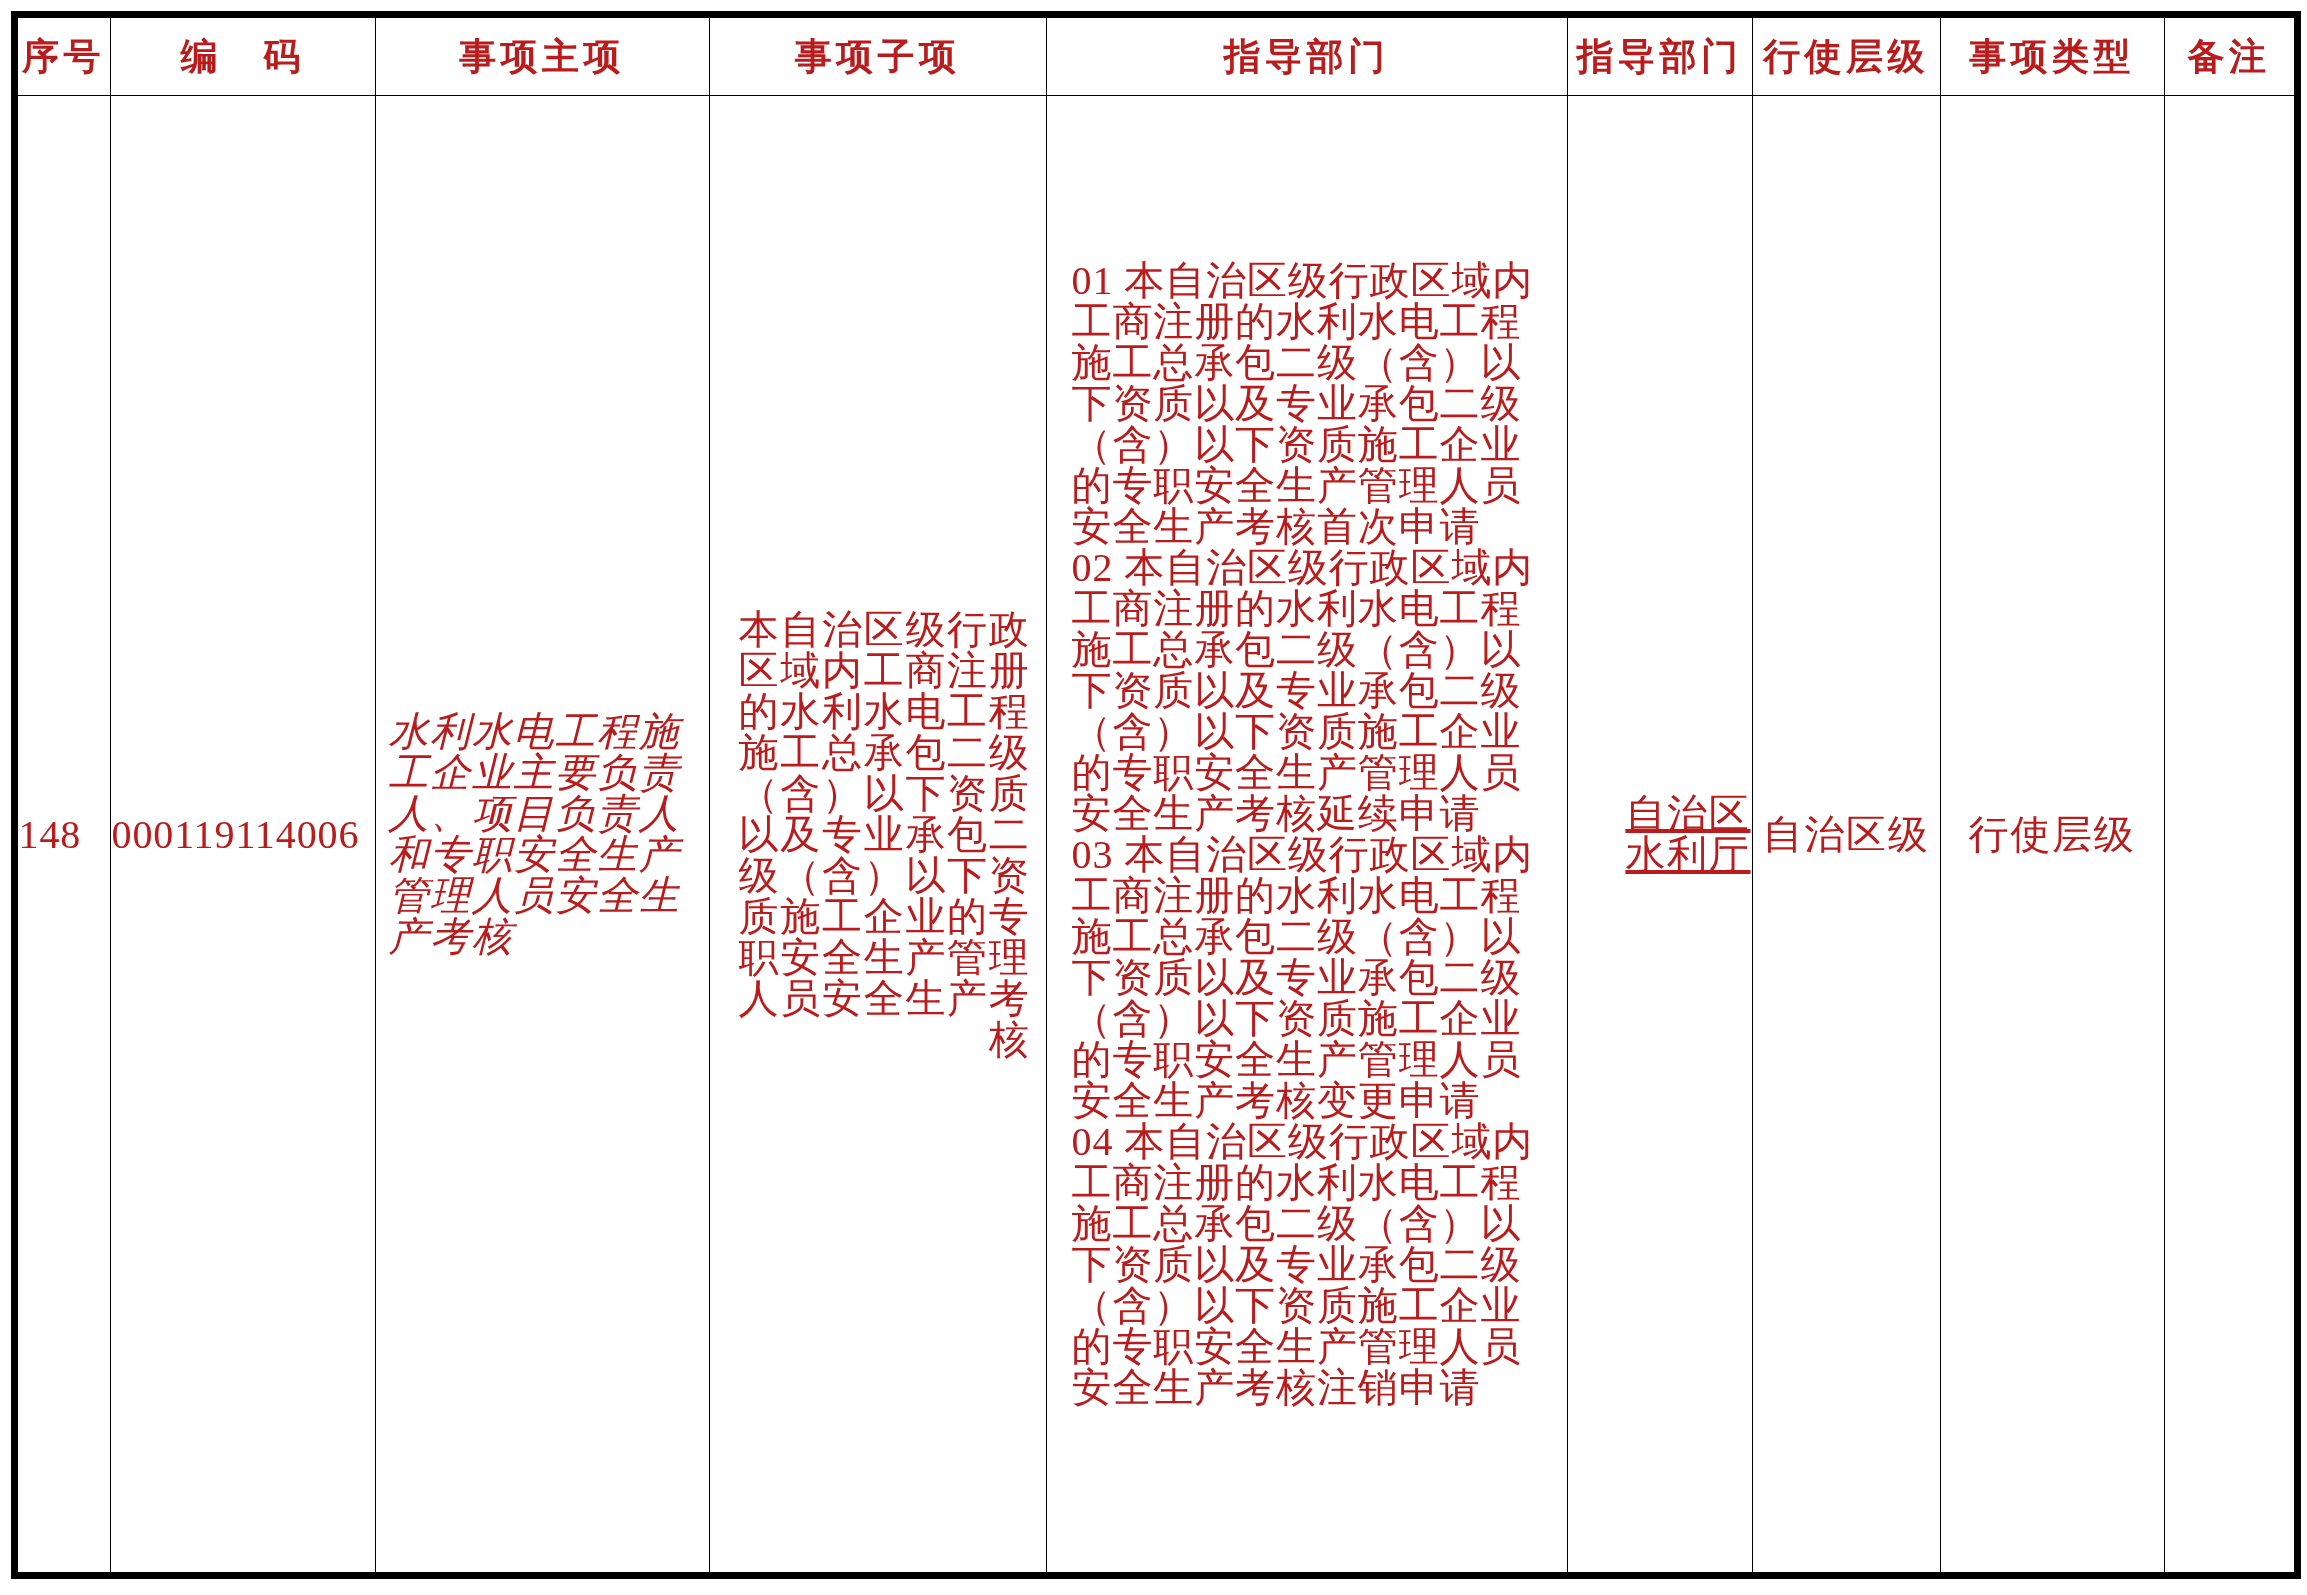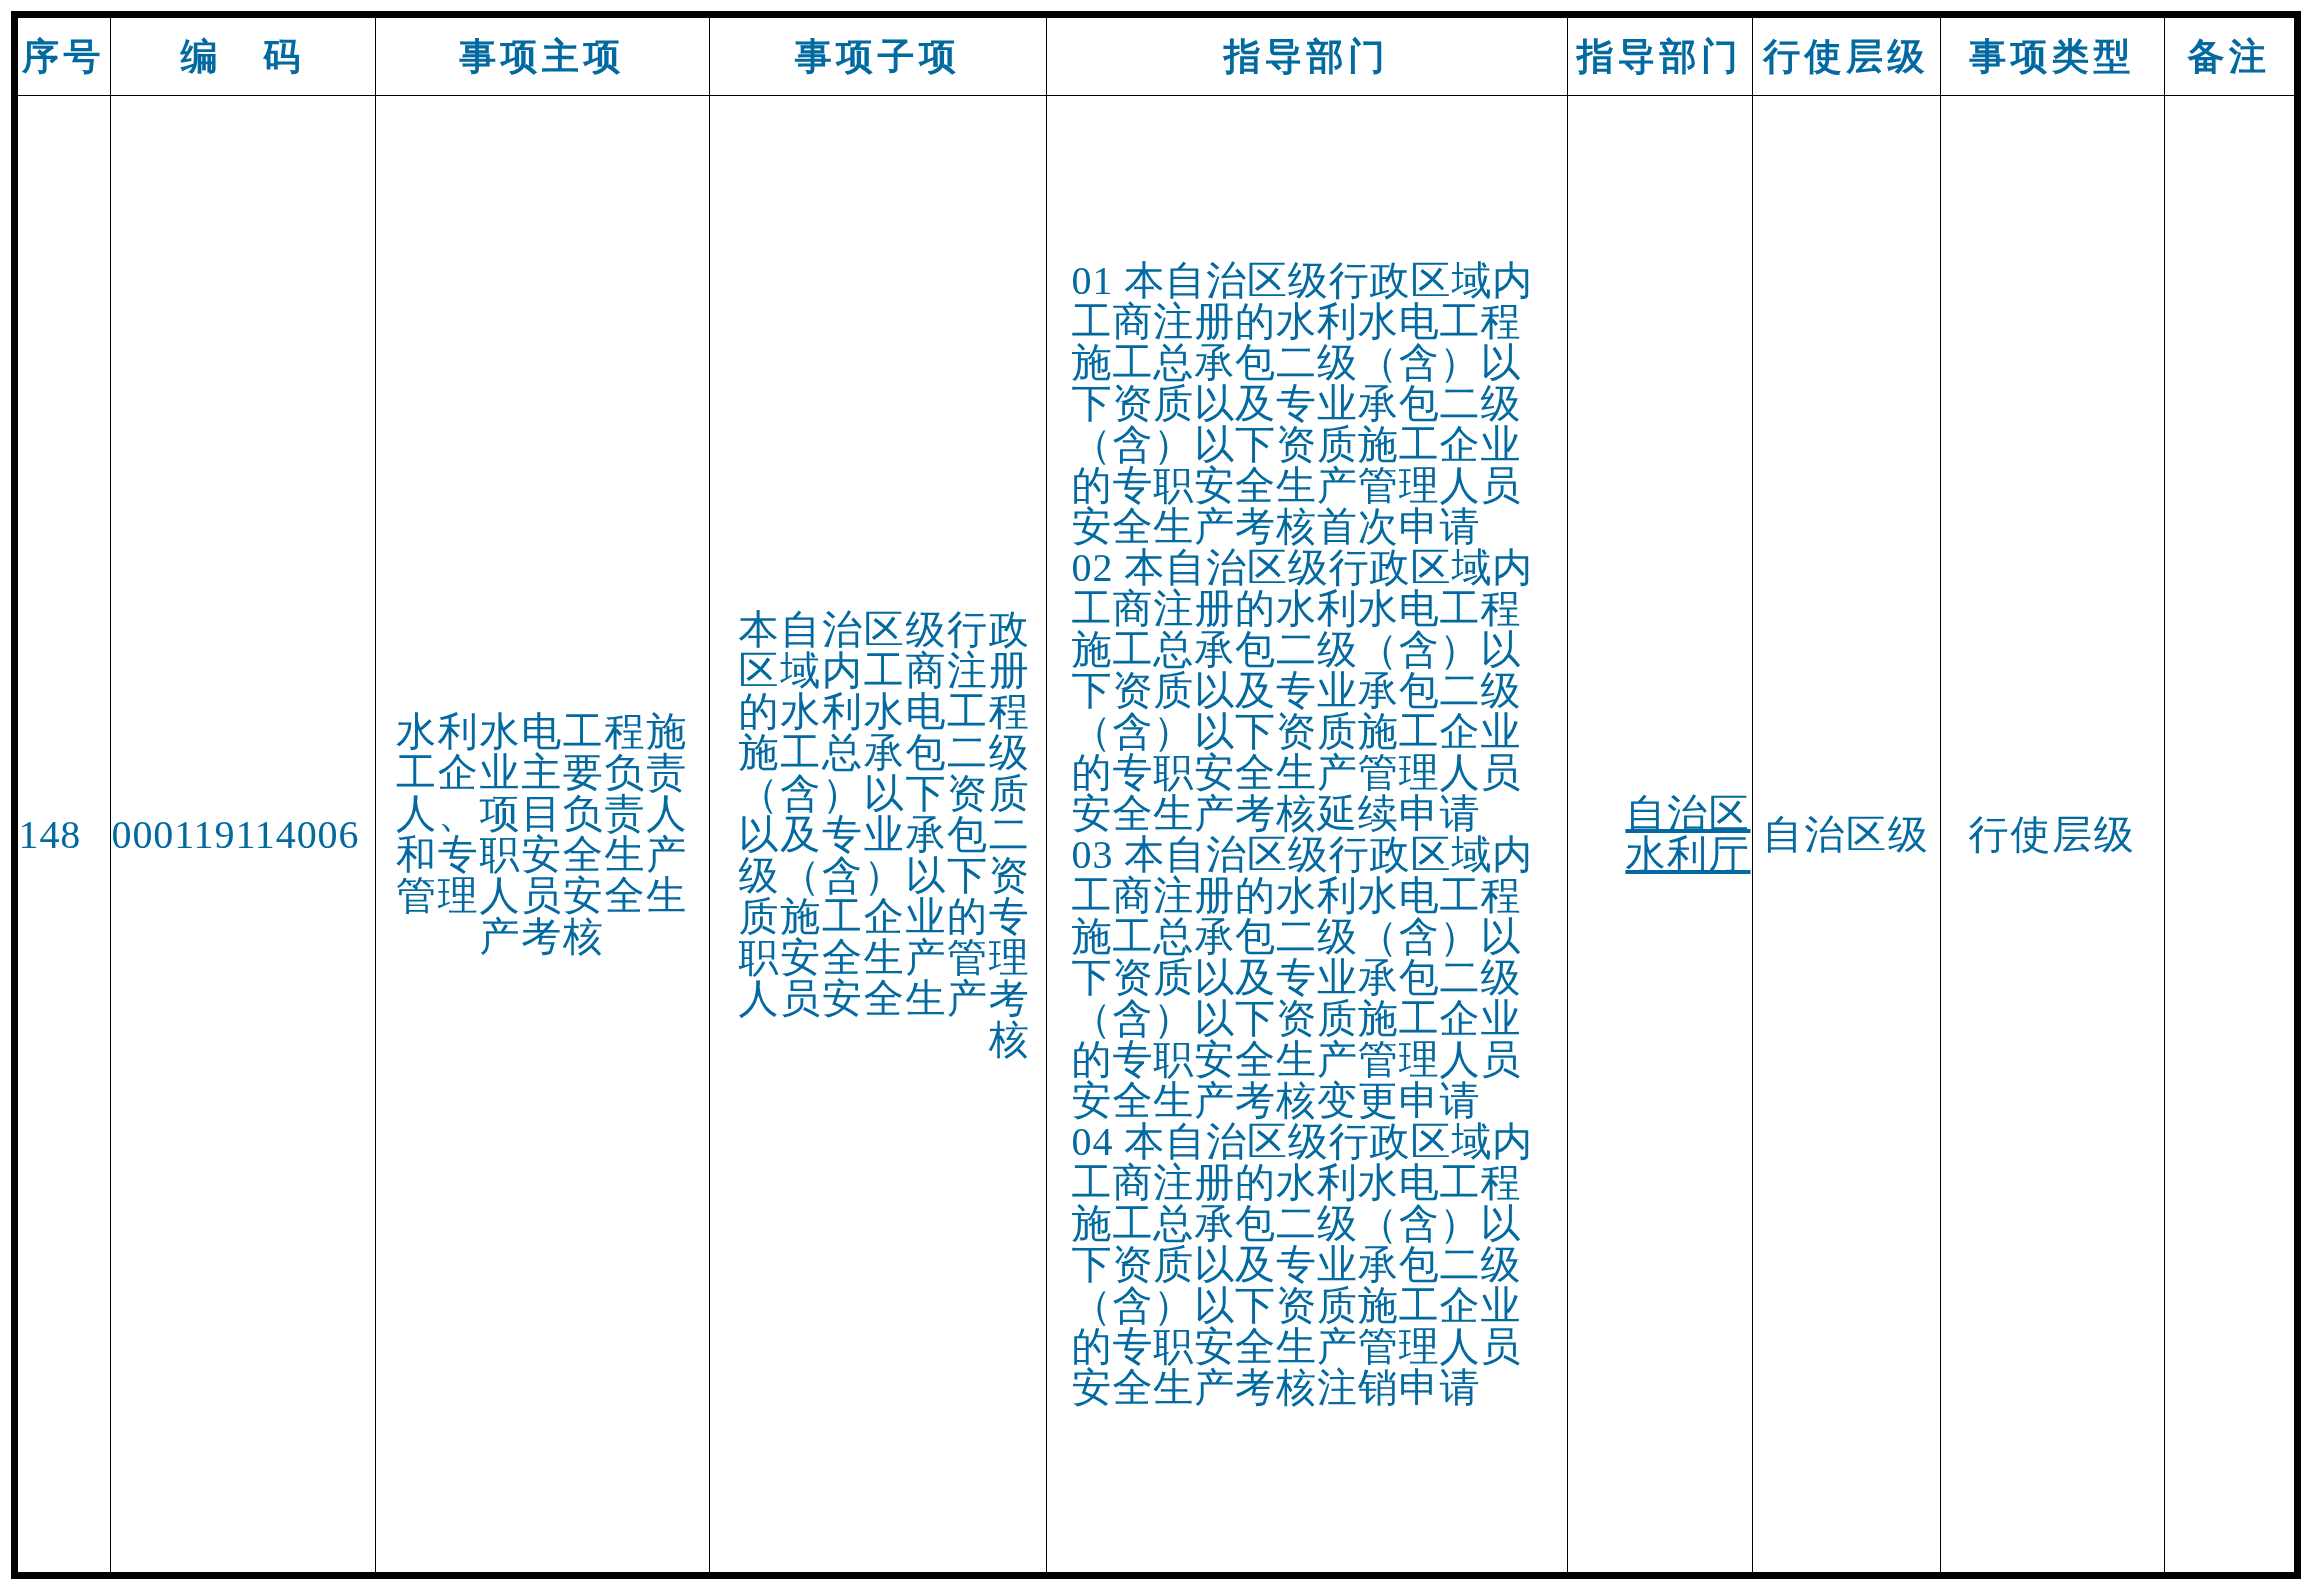"序号" .page { color: #0369a1 -> #b91c1c }
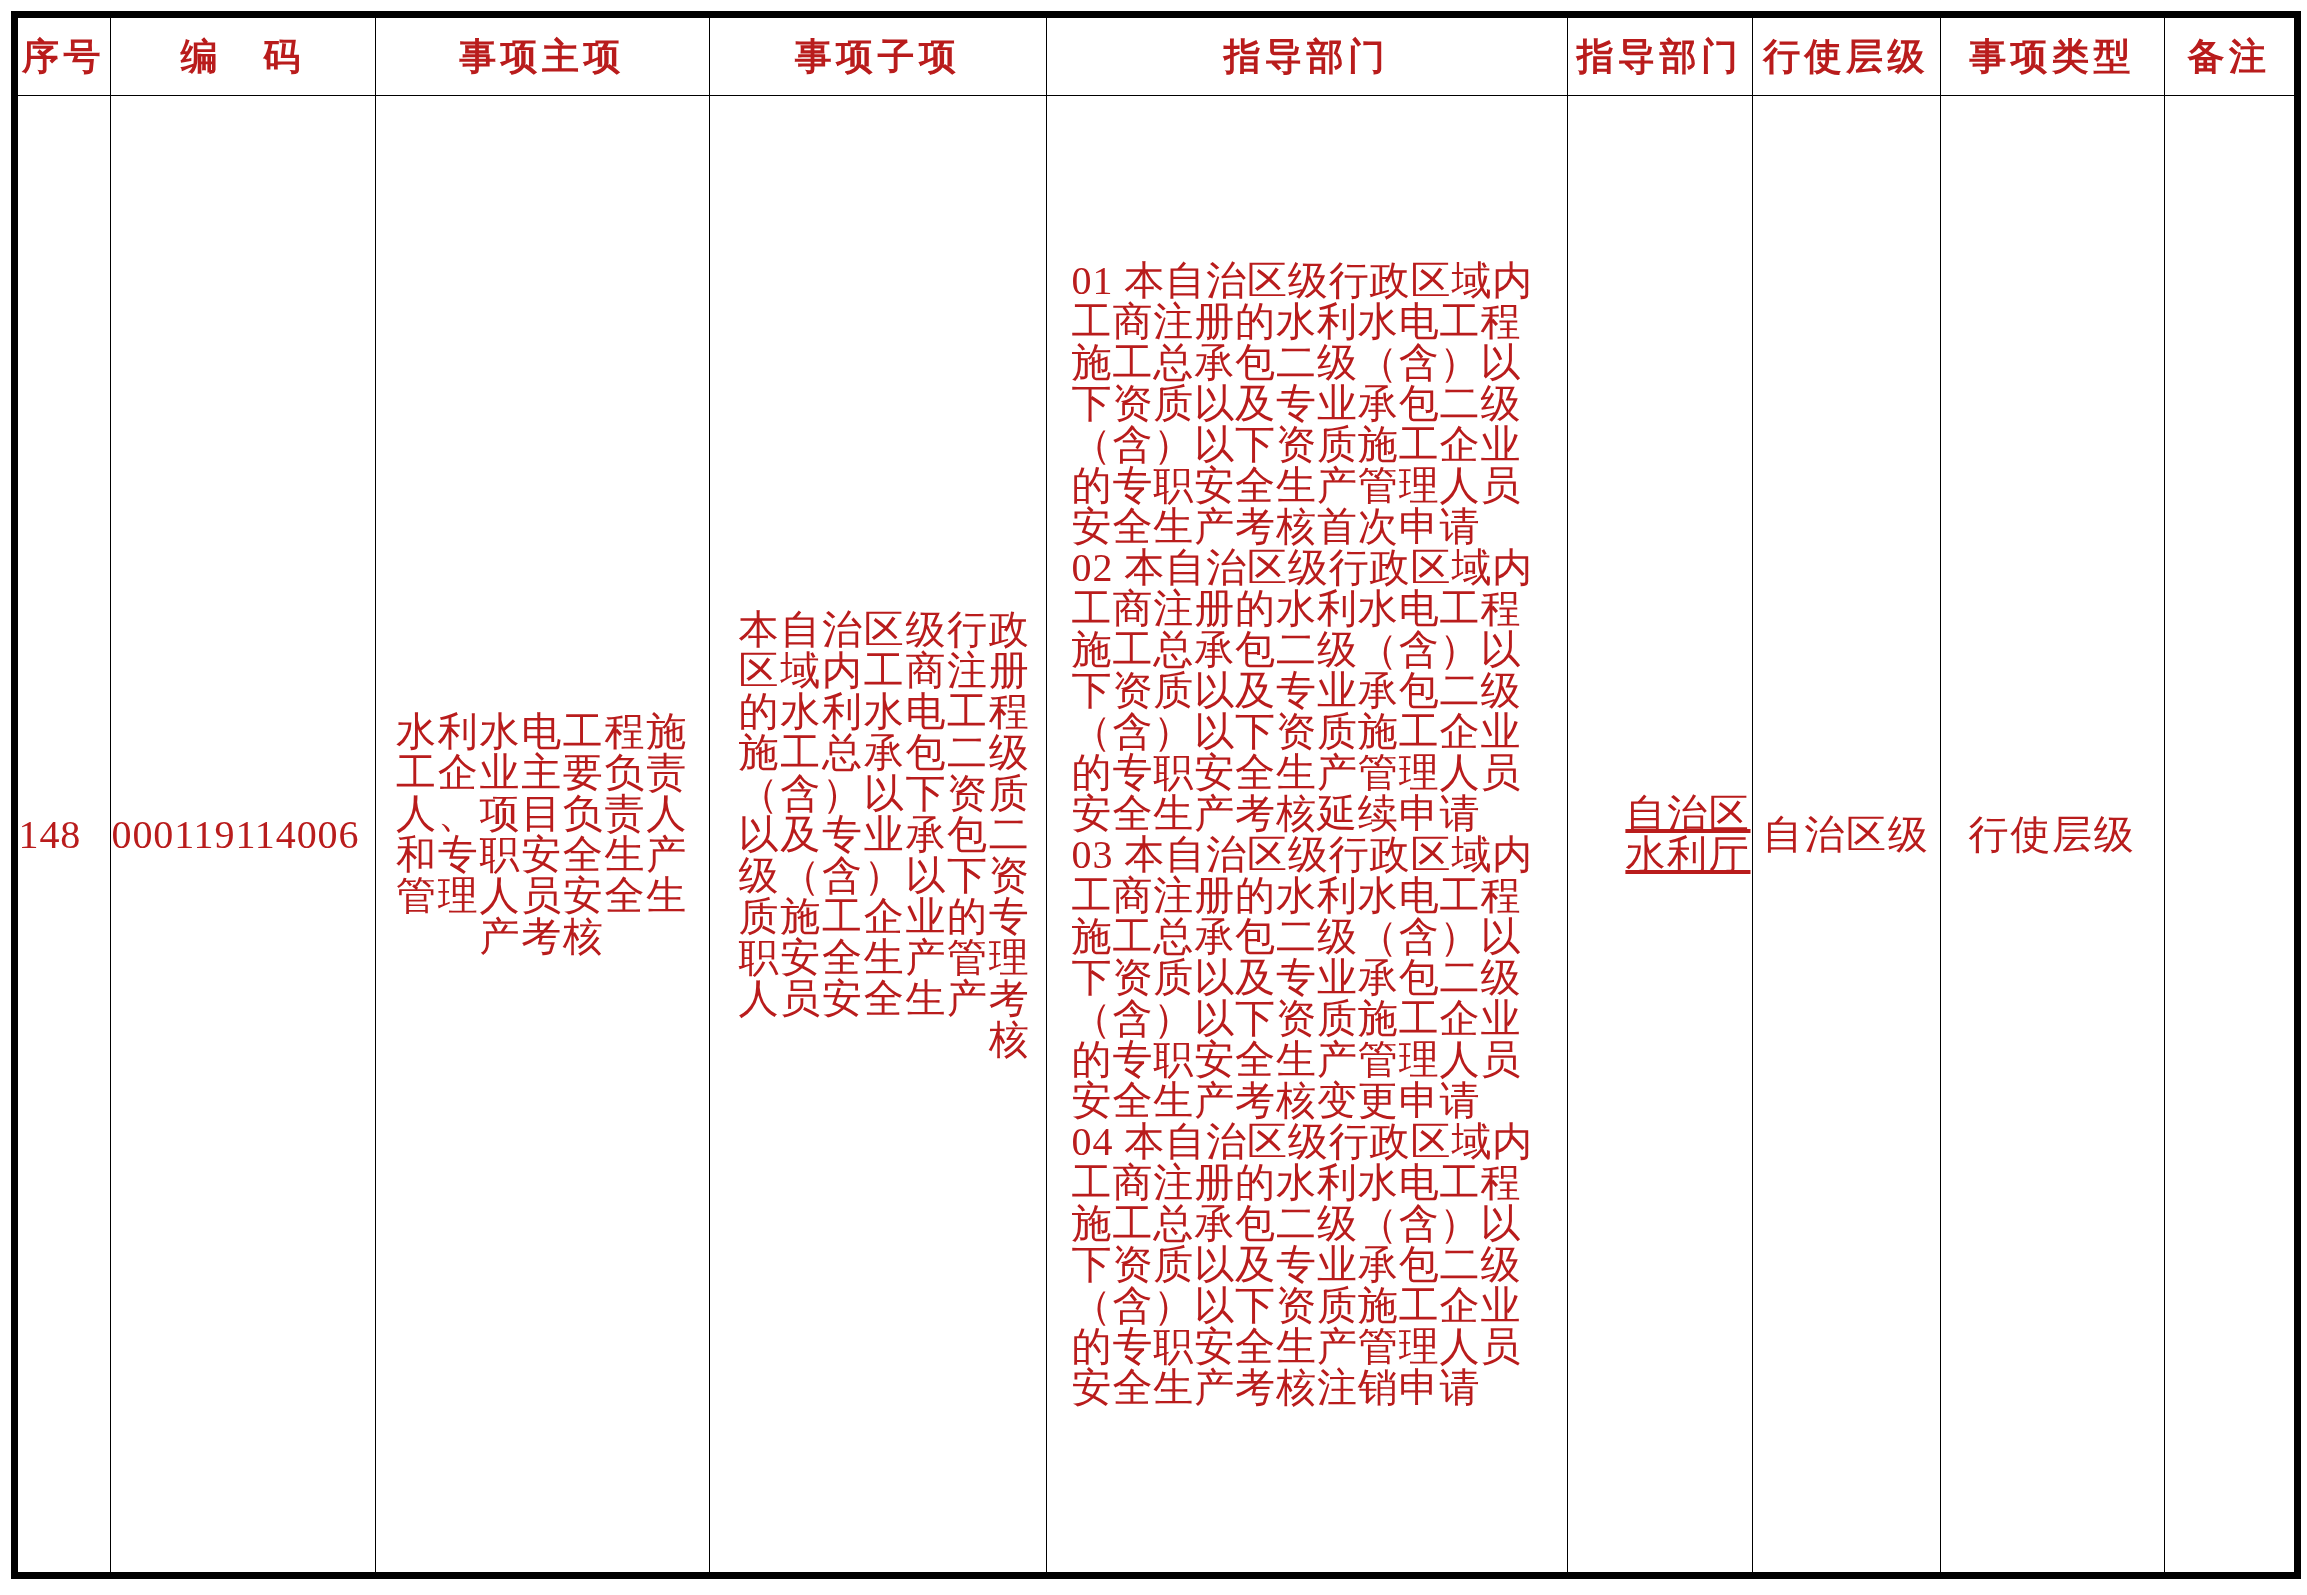"水利水电工程施工企业主要负责人、项目负责人和专职安全生产管理人员安全生产考核" td.main-item-cell { font-style: none -> italic; text-align: center -> left }
